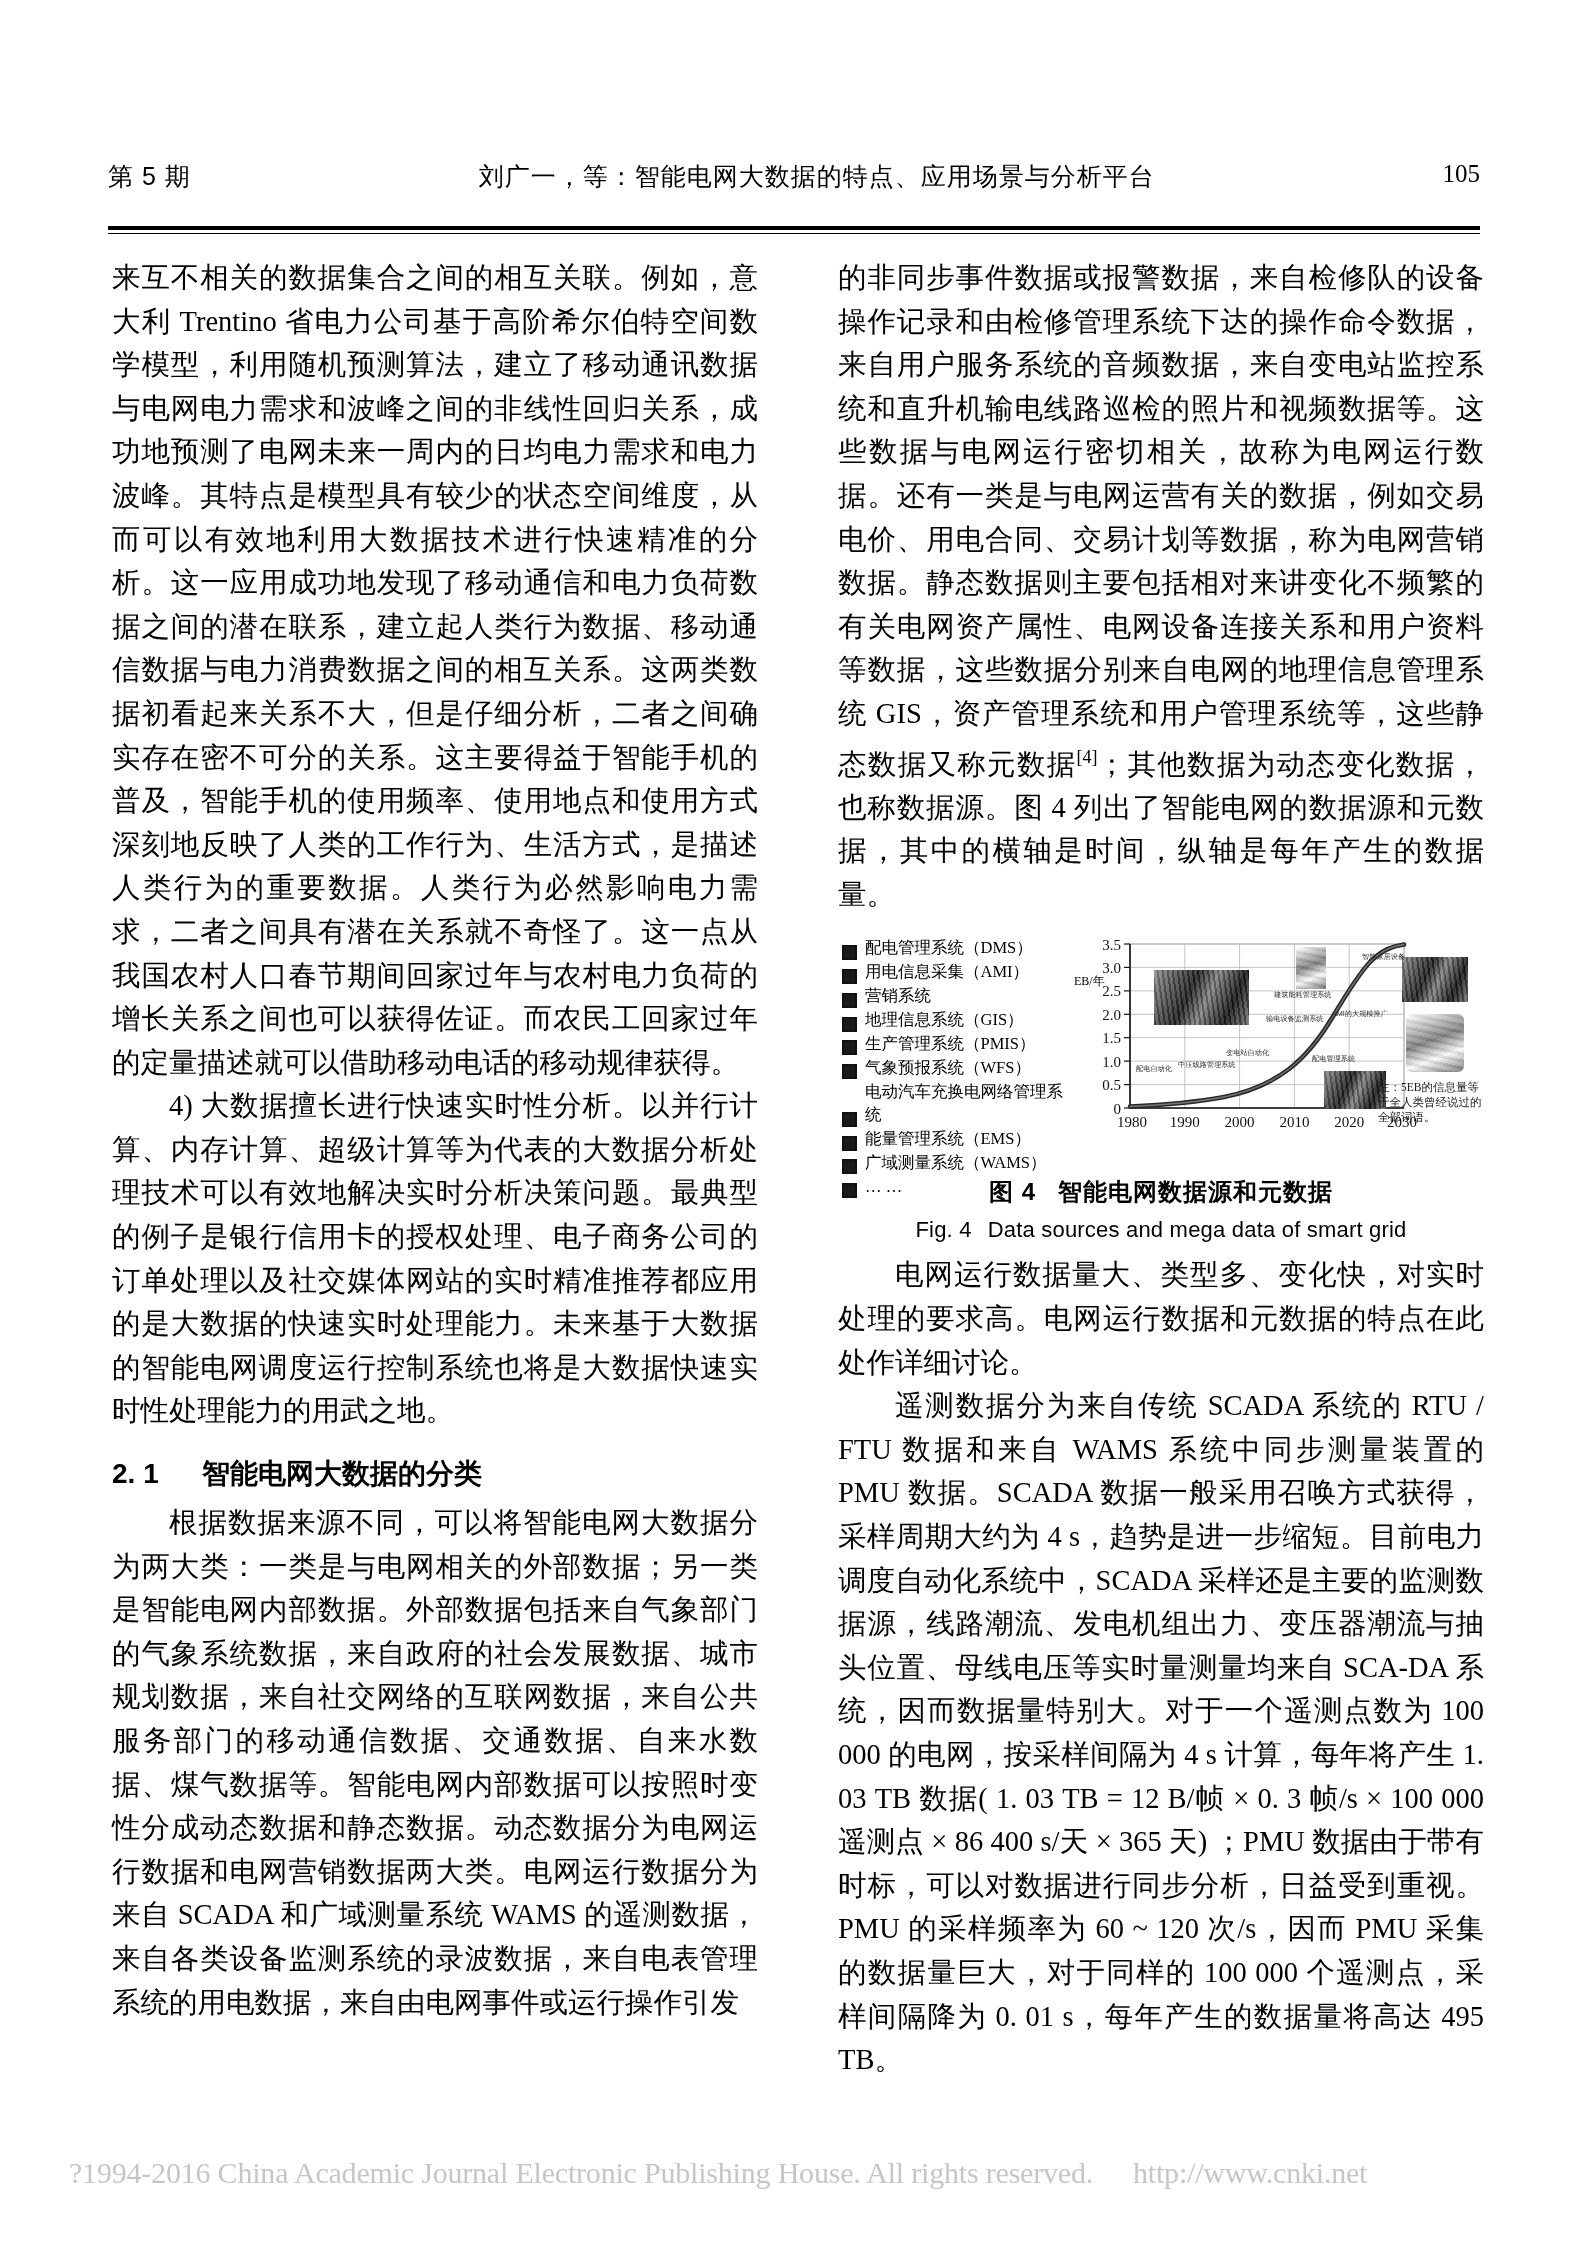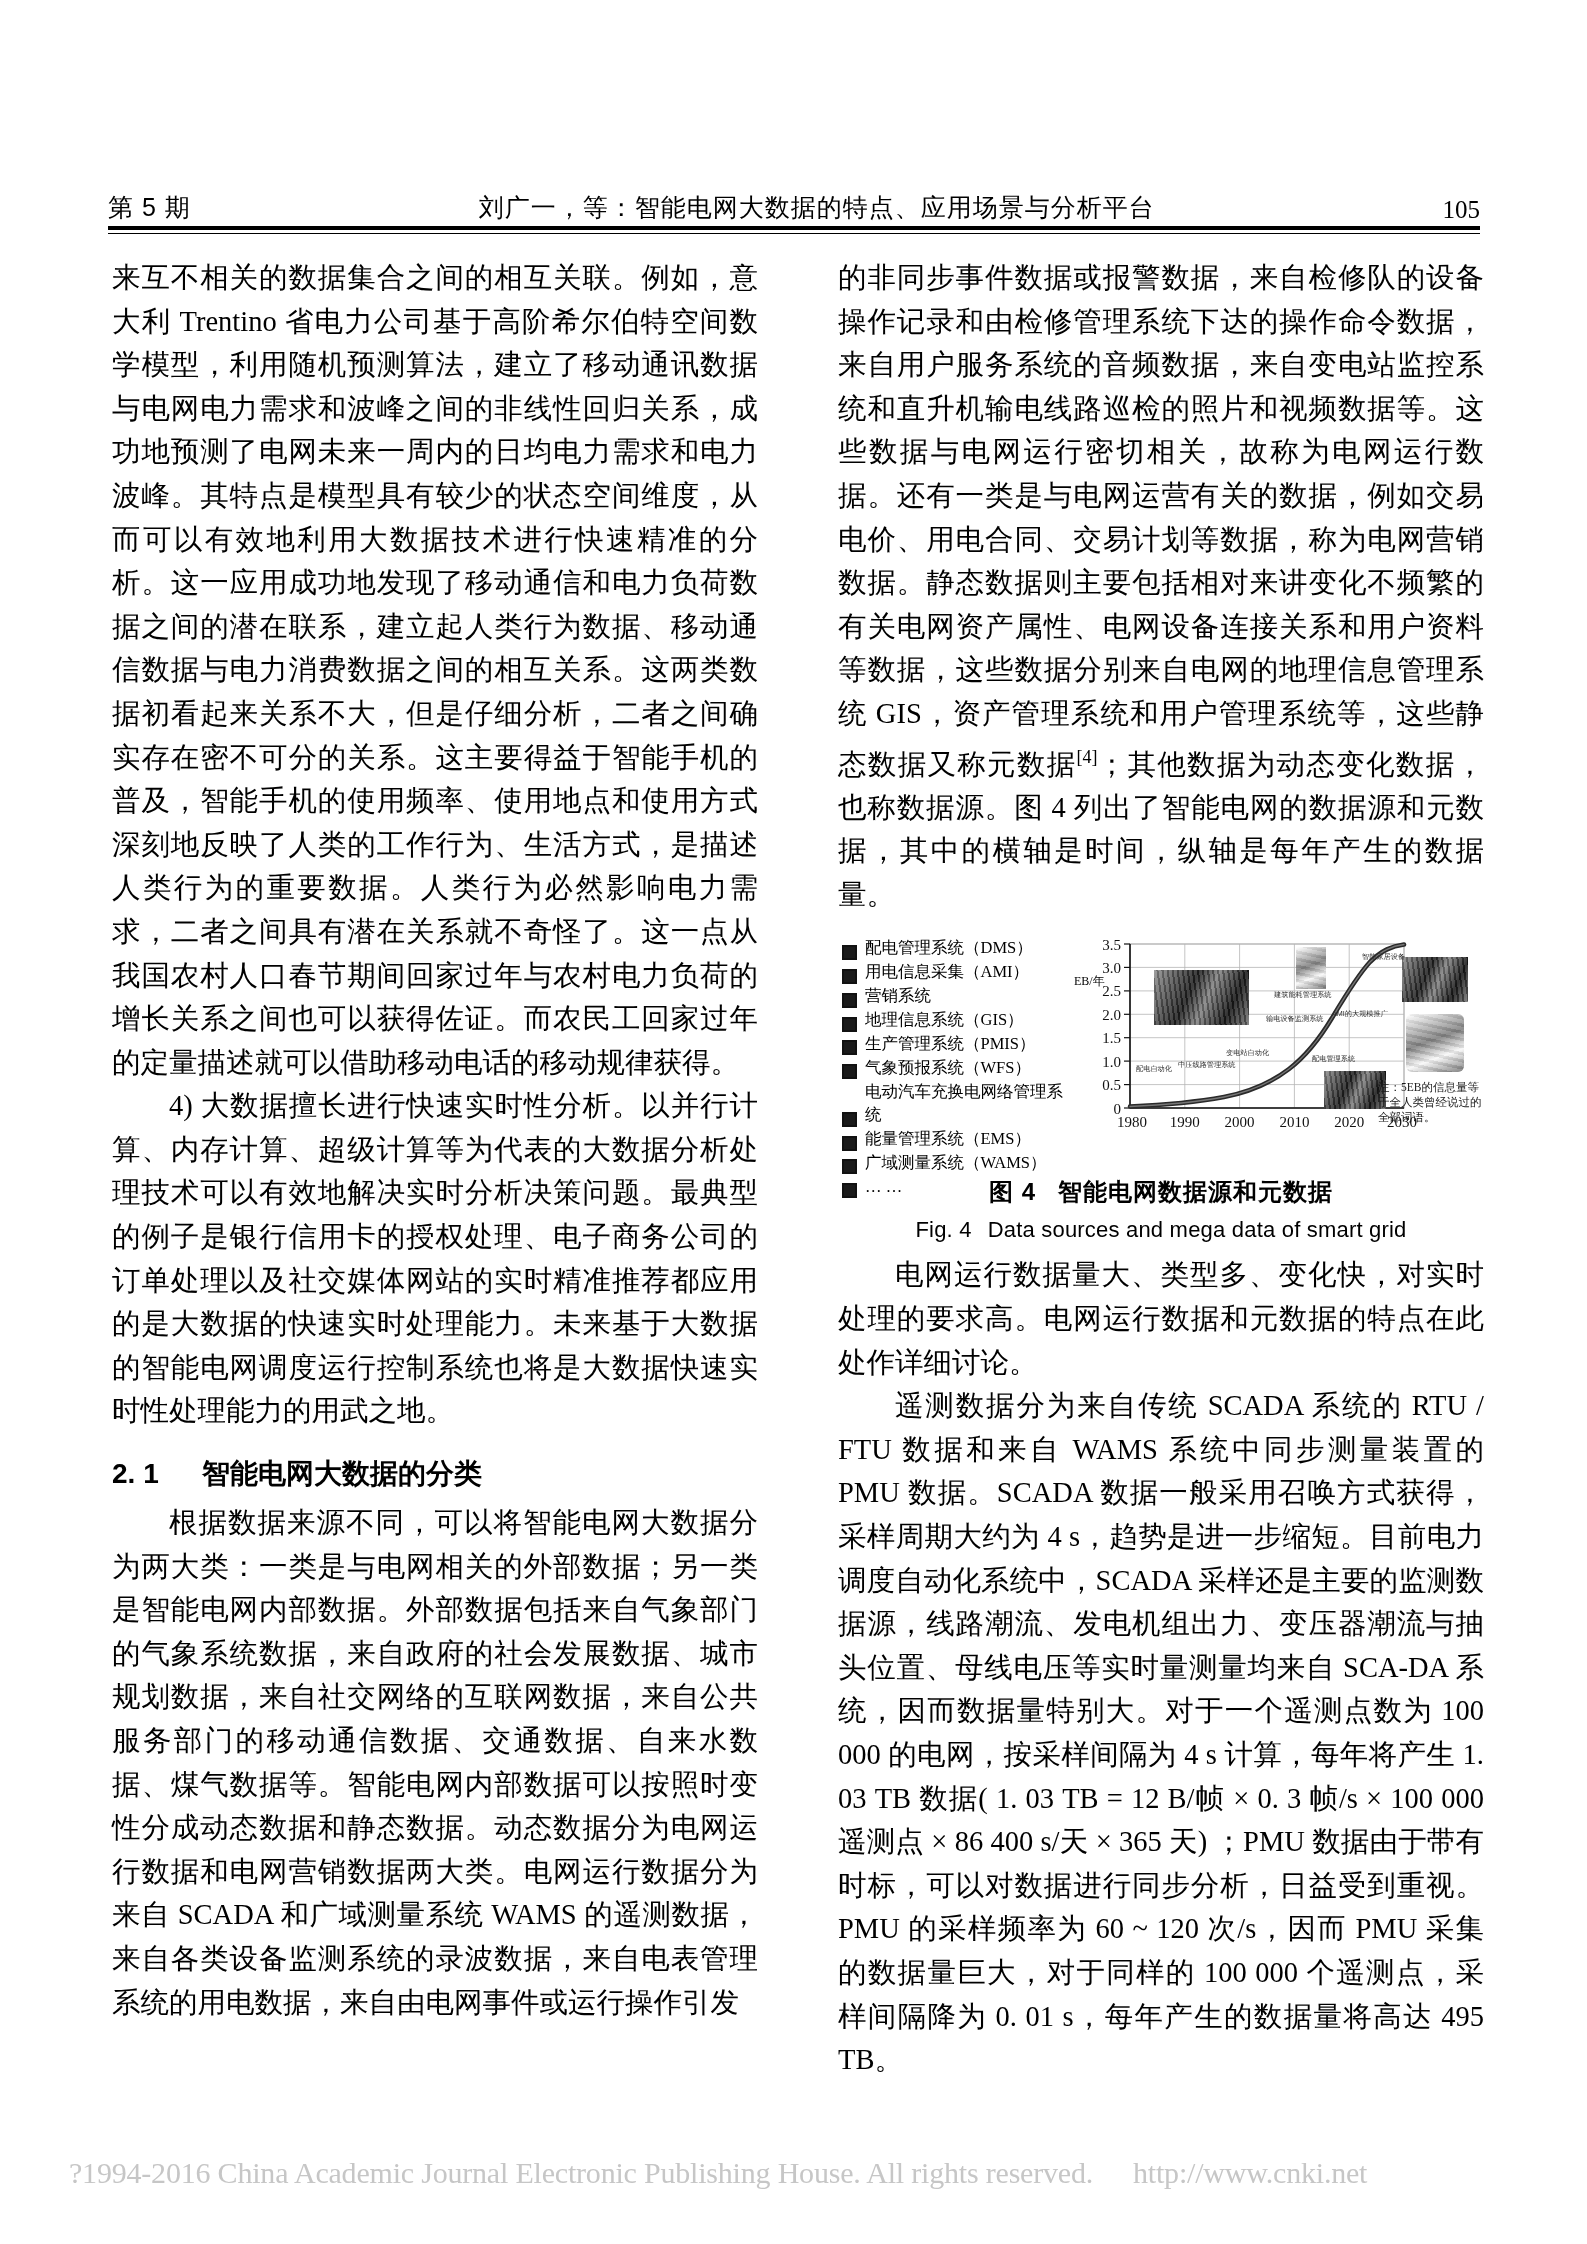"第 5 期" .runhead { align-items: flex-end -> flex-start; top: 178px -> 160px }
